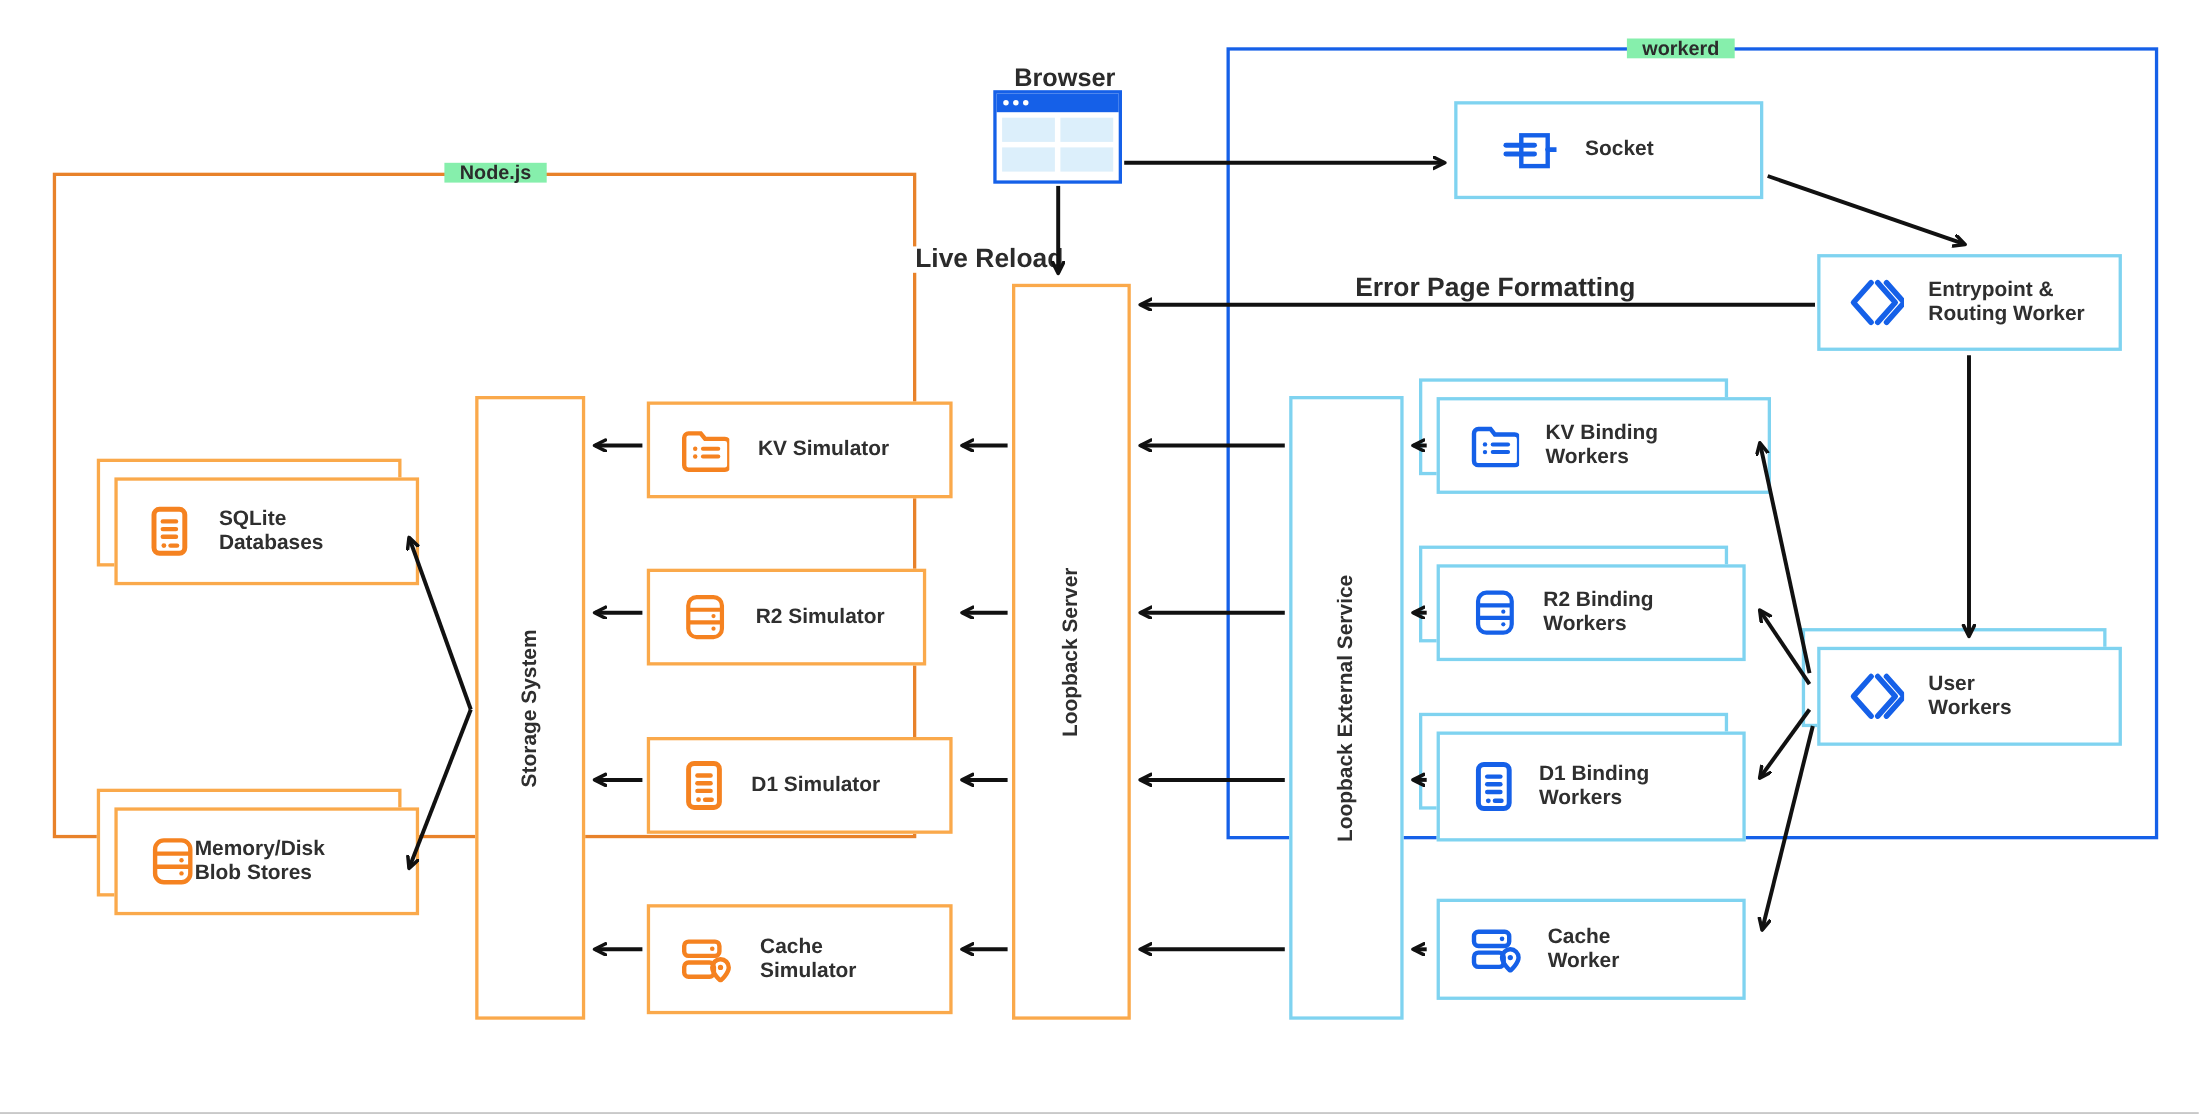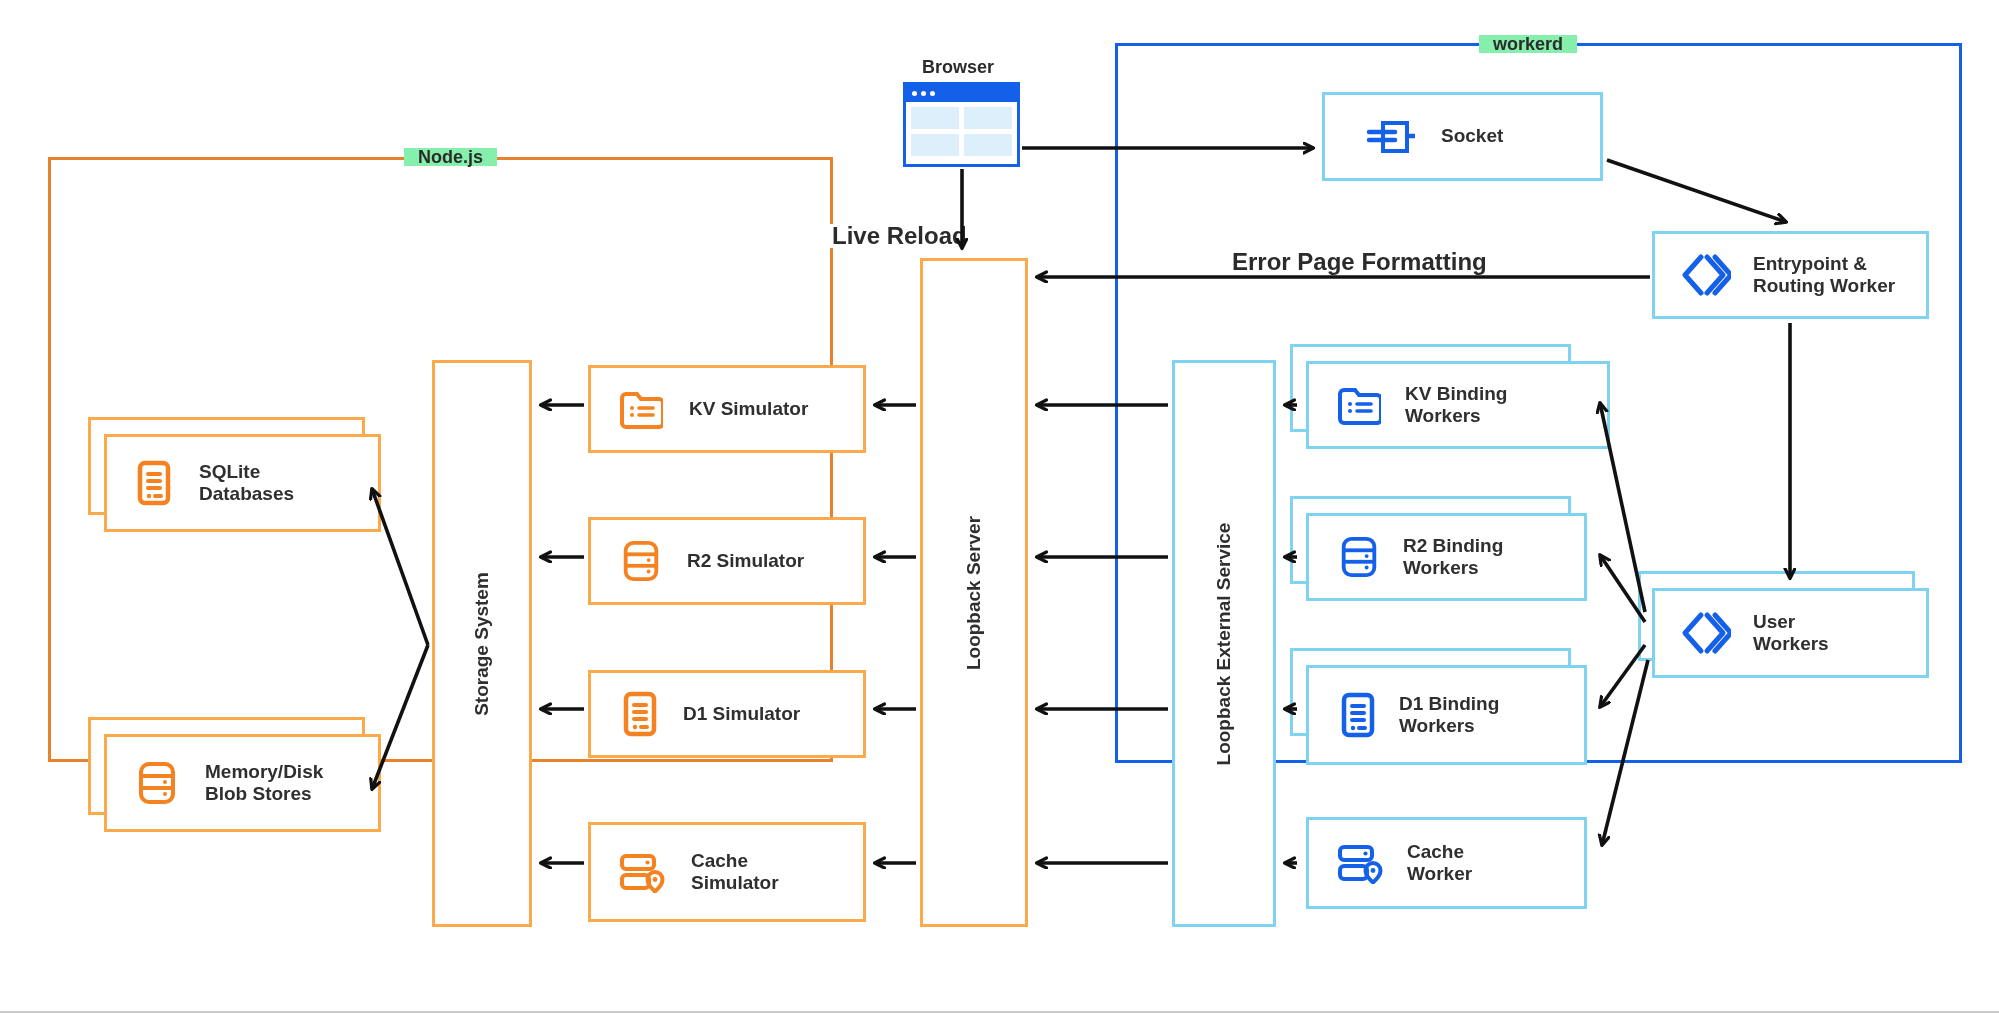"Browser" .browser-title { font-size: 18px -> 23px }
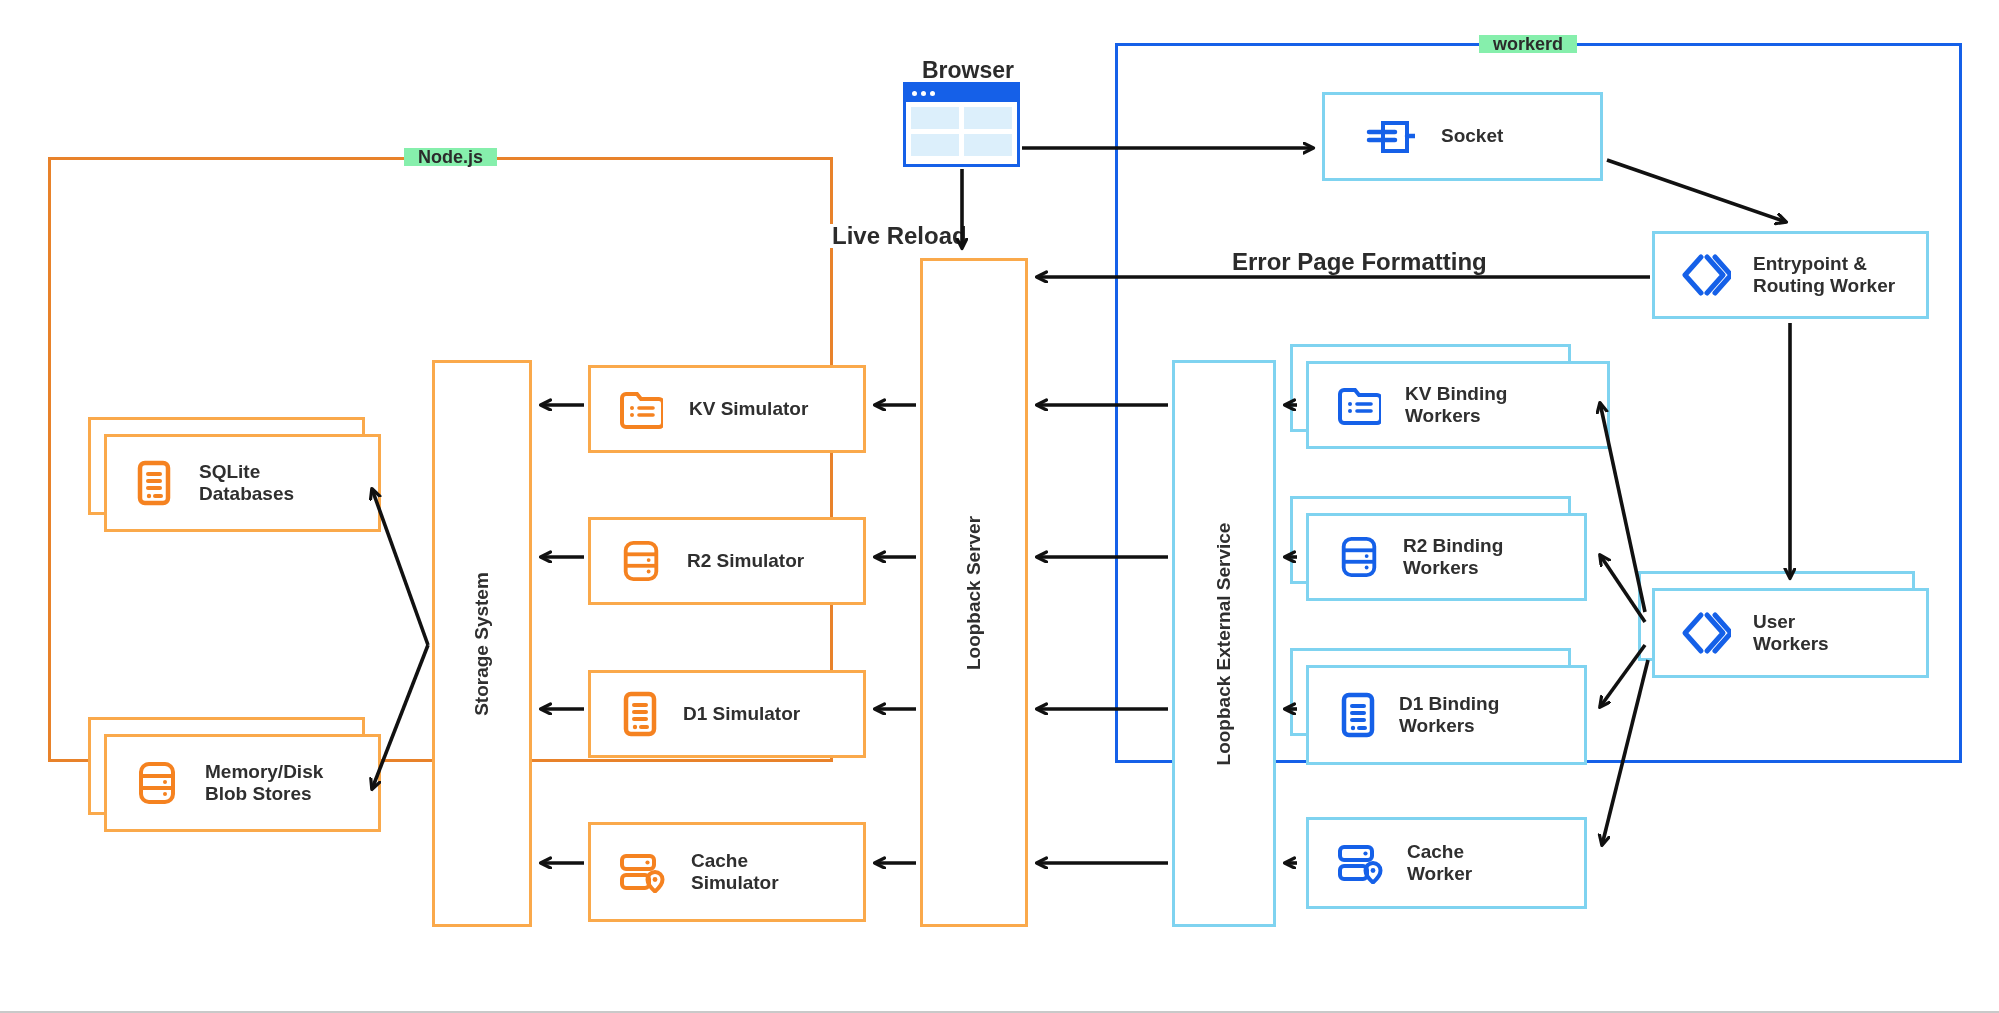"R2 Simulator" div.box { width: 278px -> 254px }
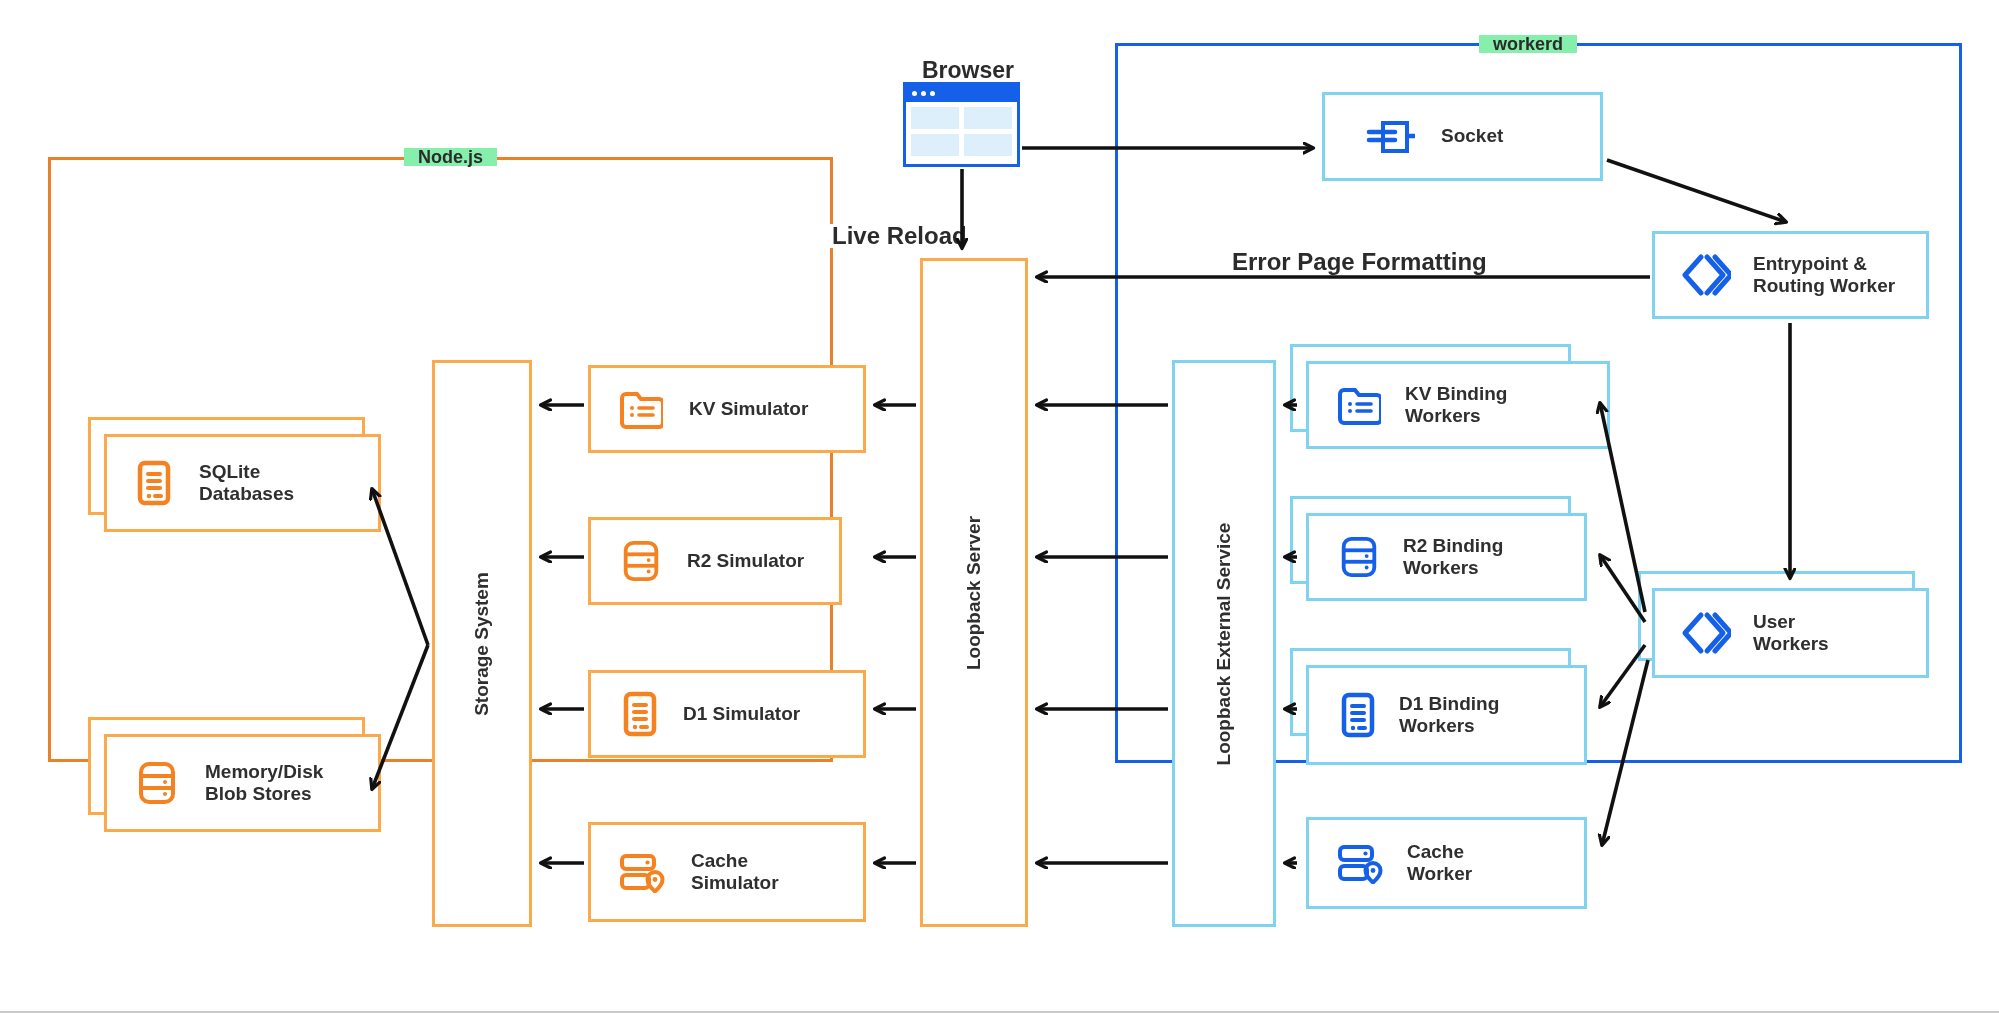"Memory/Disk" div.box { gap: 28px -> none }
